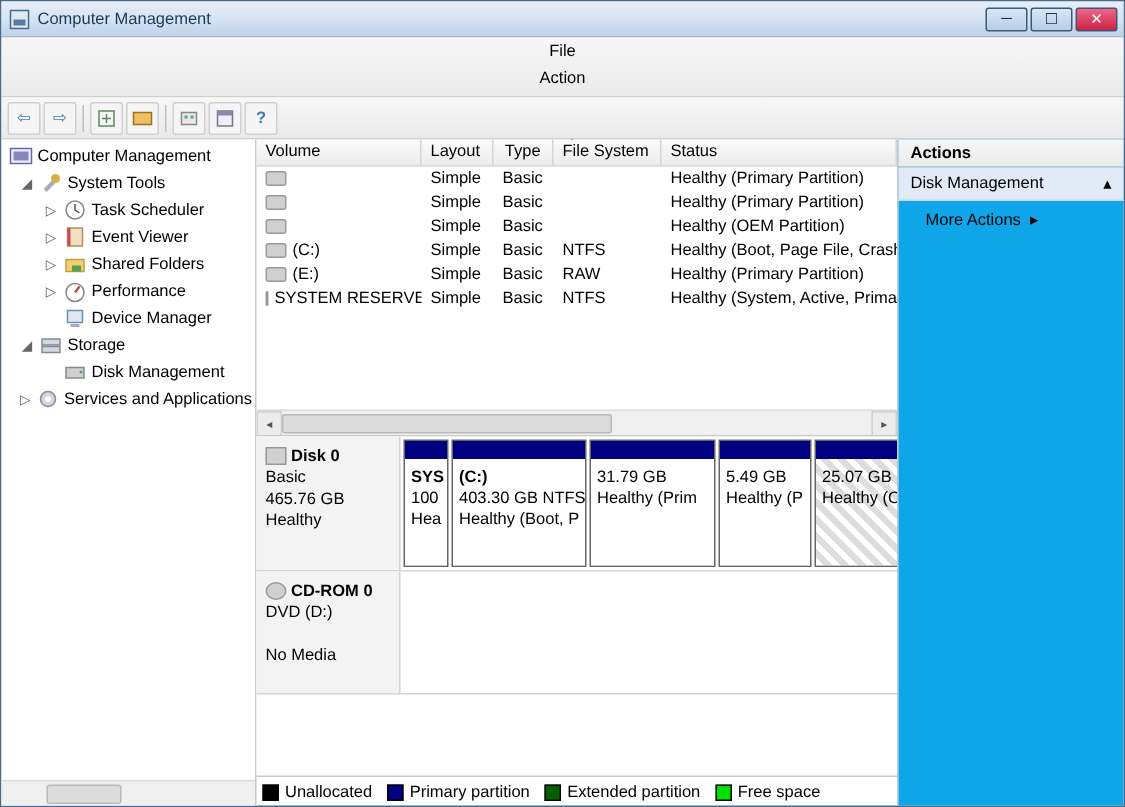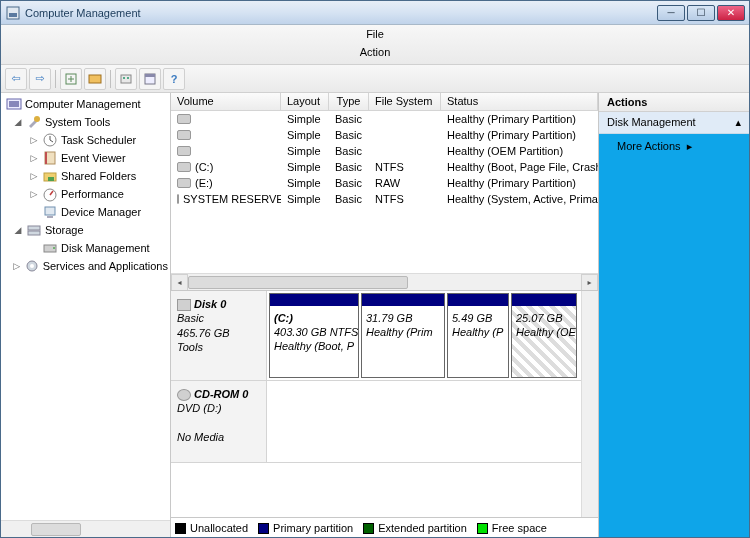"Disk 0" .disk-rows { font-style: italic -> none }
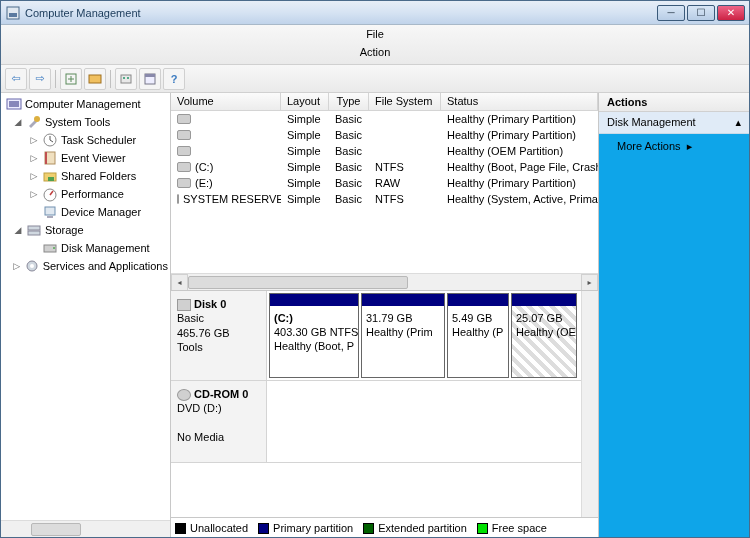"SYS" div.part { html: none -> <div> <div></div> <div><b>SYS</b><br>100<br>Hea</div> </div> }
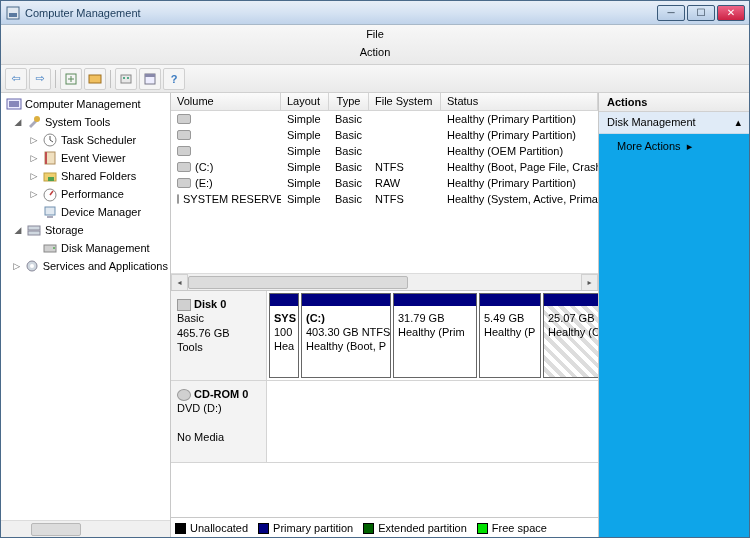"Tools" span { text: Tools -> Healthy }
